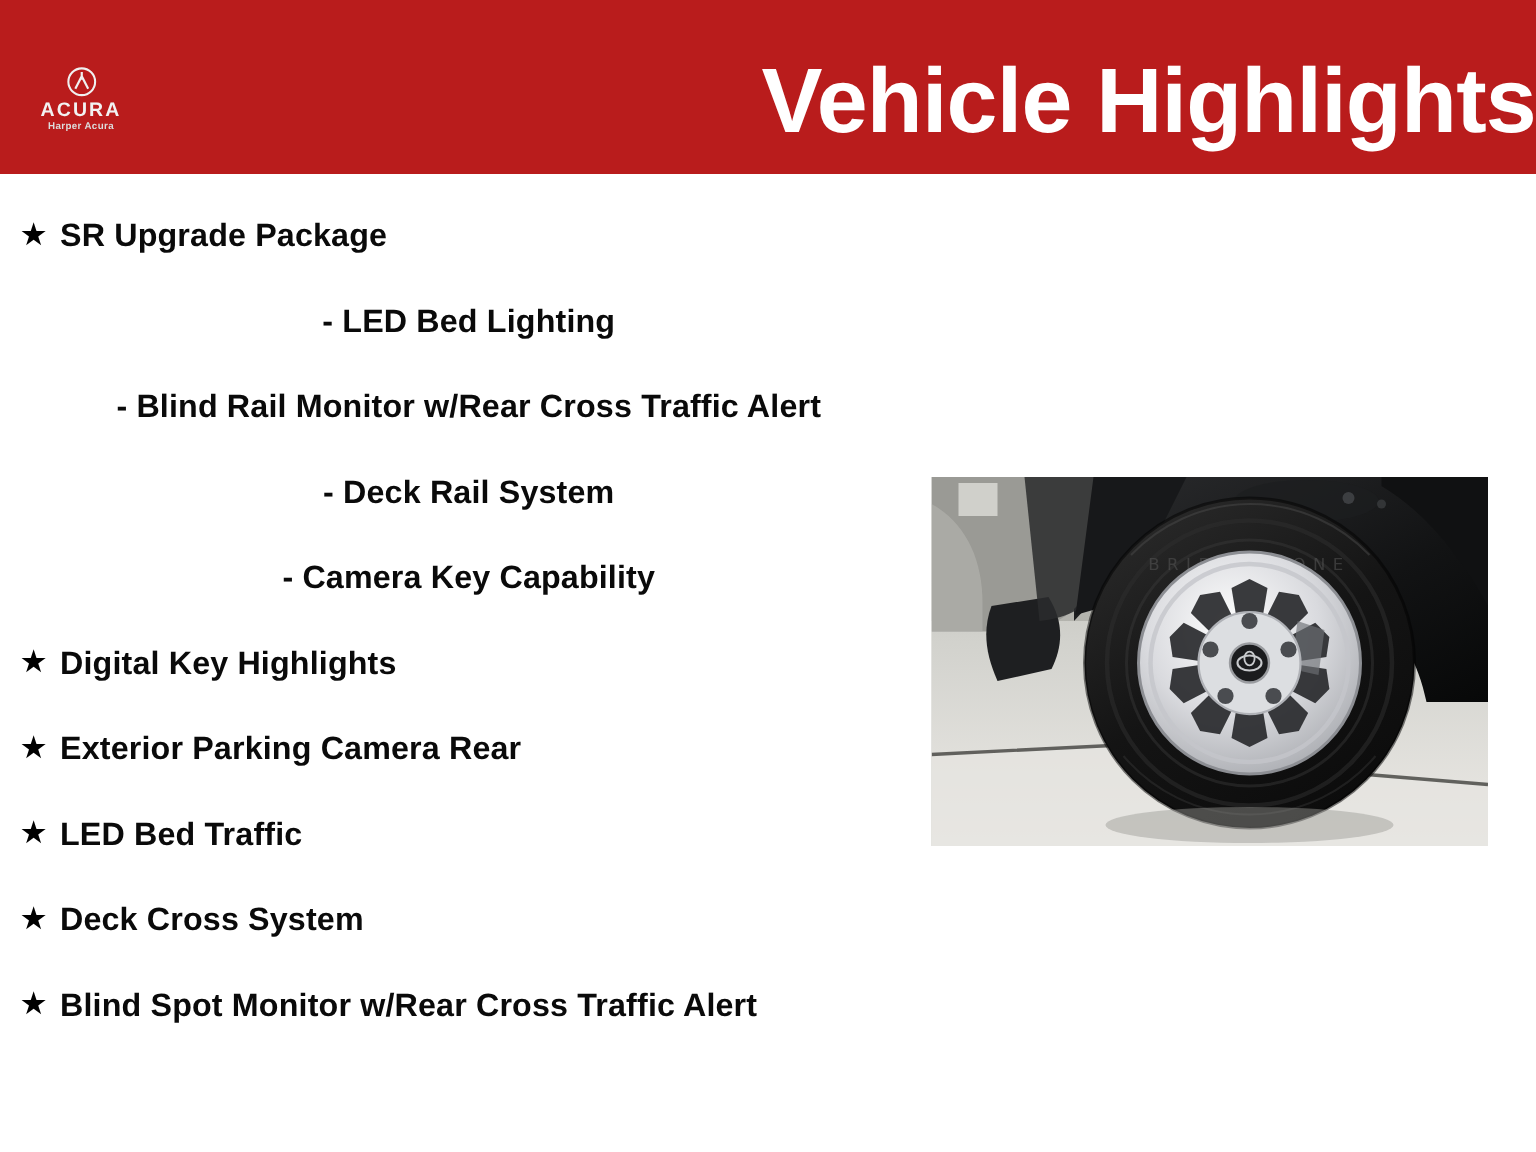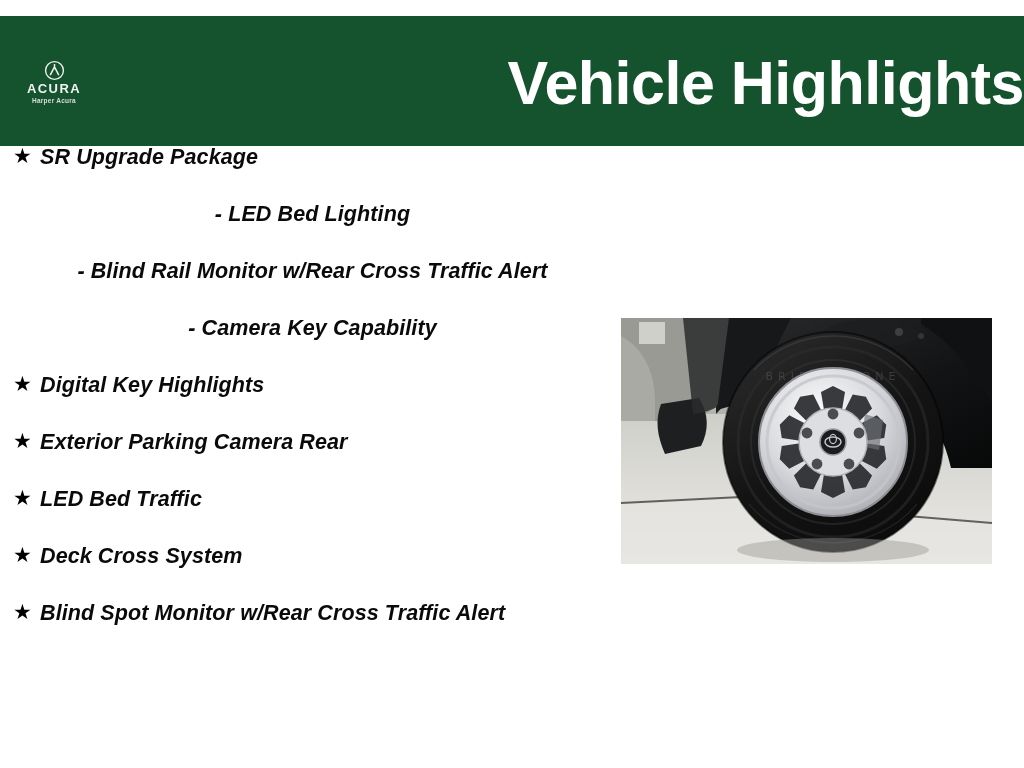"ACURA" .header-band { background: #14532d -> #b91c1c; height: 130px -> 116px; top: 16px -> 0 }
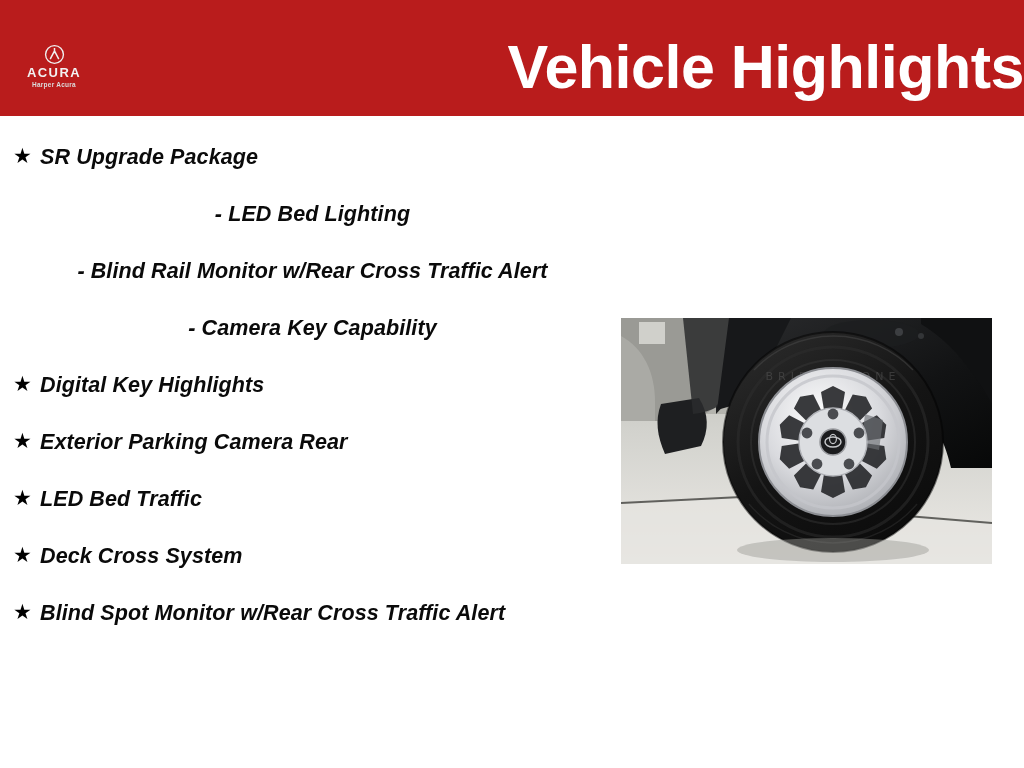"SR Upgrade Package" .bullet-text { font-style: italic -> none }
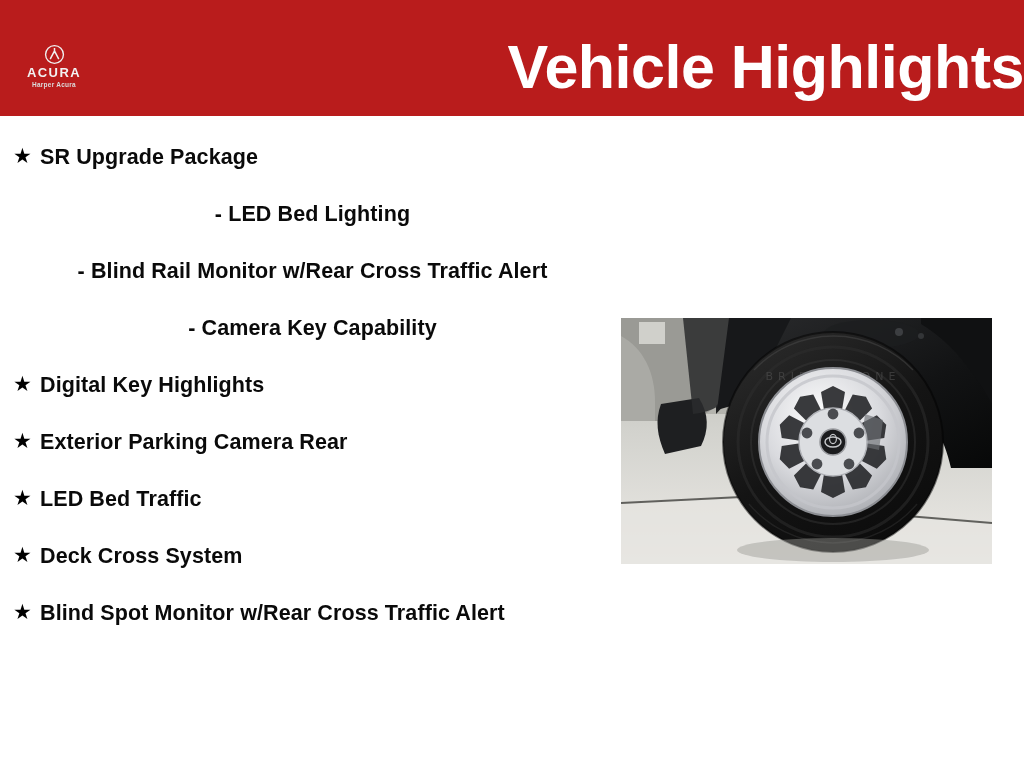"- Deck Rail System" div.bullet-row { html: none -> <div> <span>- Deck Rail System</span> </div> }
